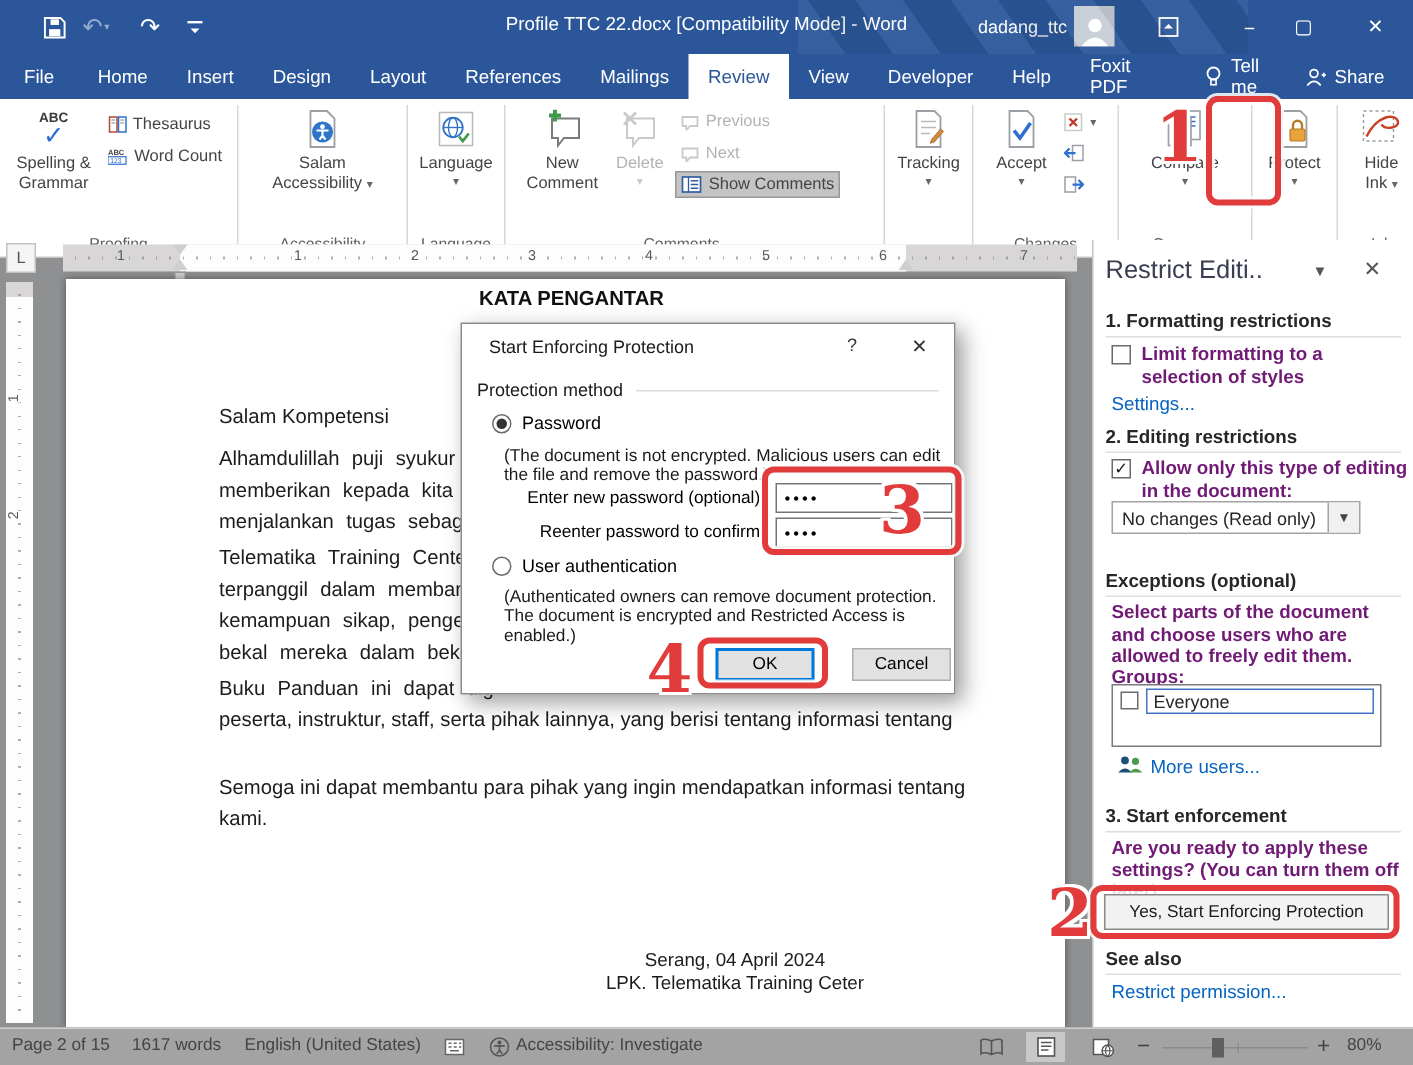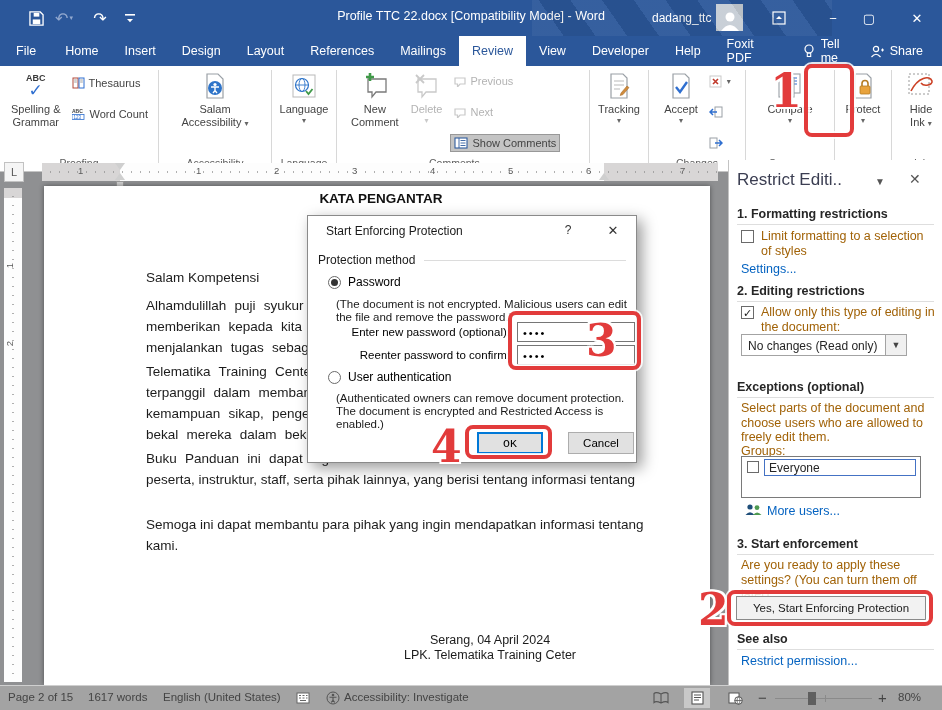"Thesaurus" .smallcol { gap: 13px -> 3px }
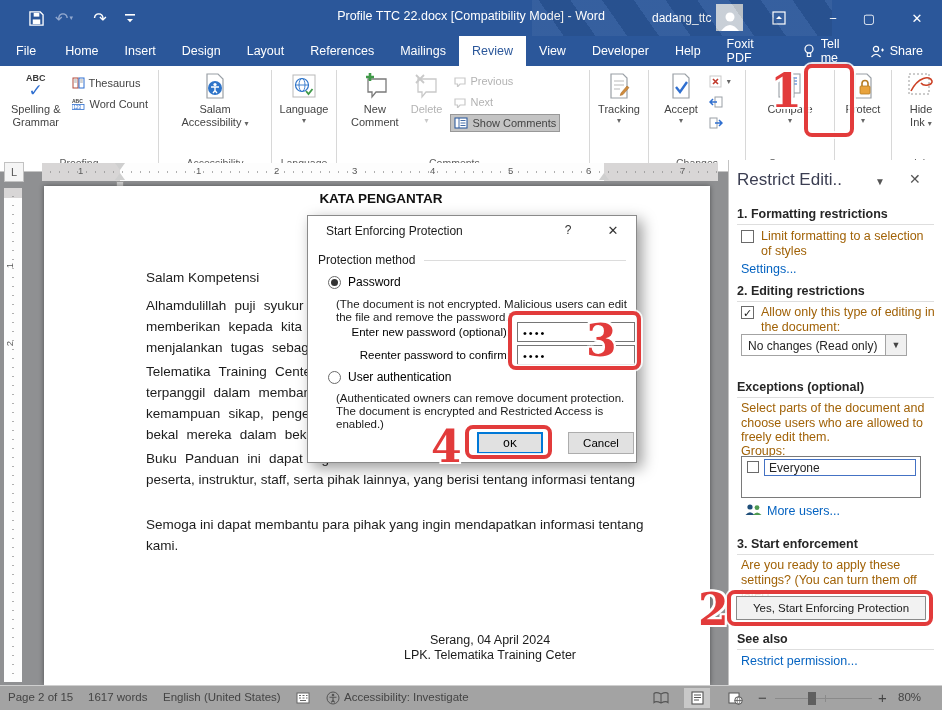"Limit formatting to a selection" .ptext { color: #a16207 -> #701a75; font-weight: none -> bold }
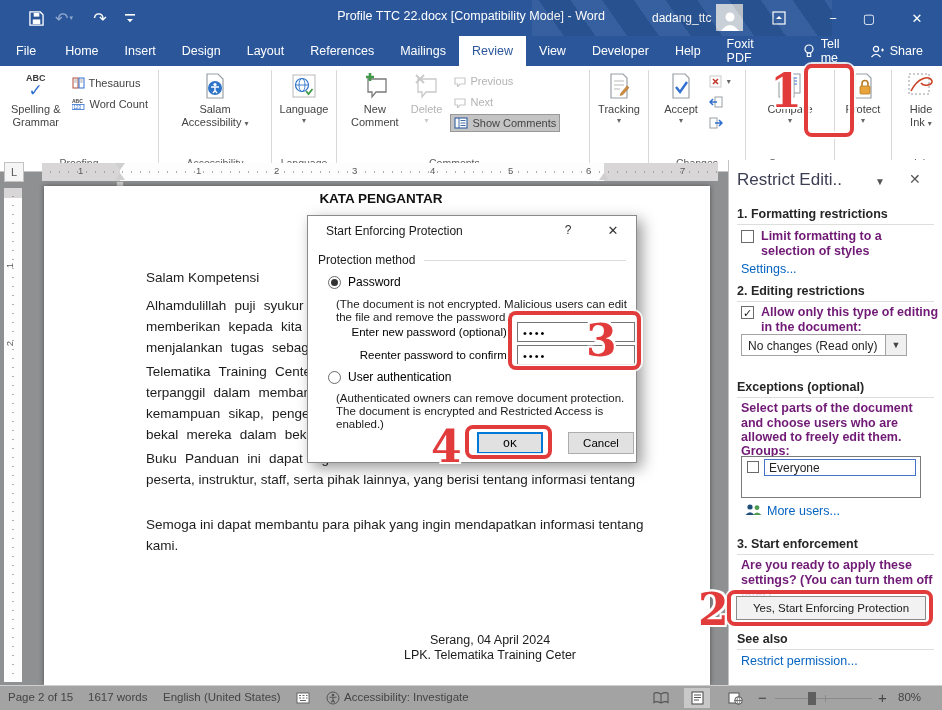"OK" .dbtn.focus { font-family: Liberation Mono, monospace -> none }
